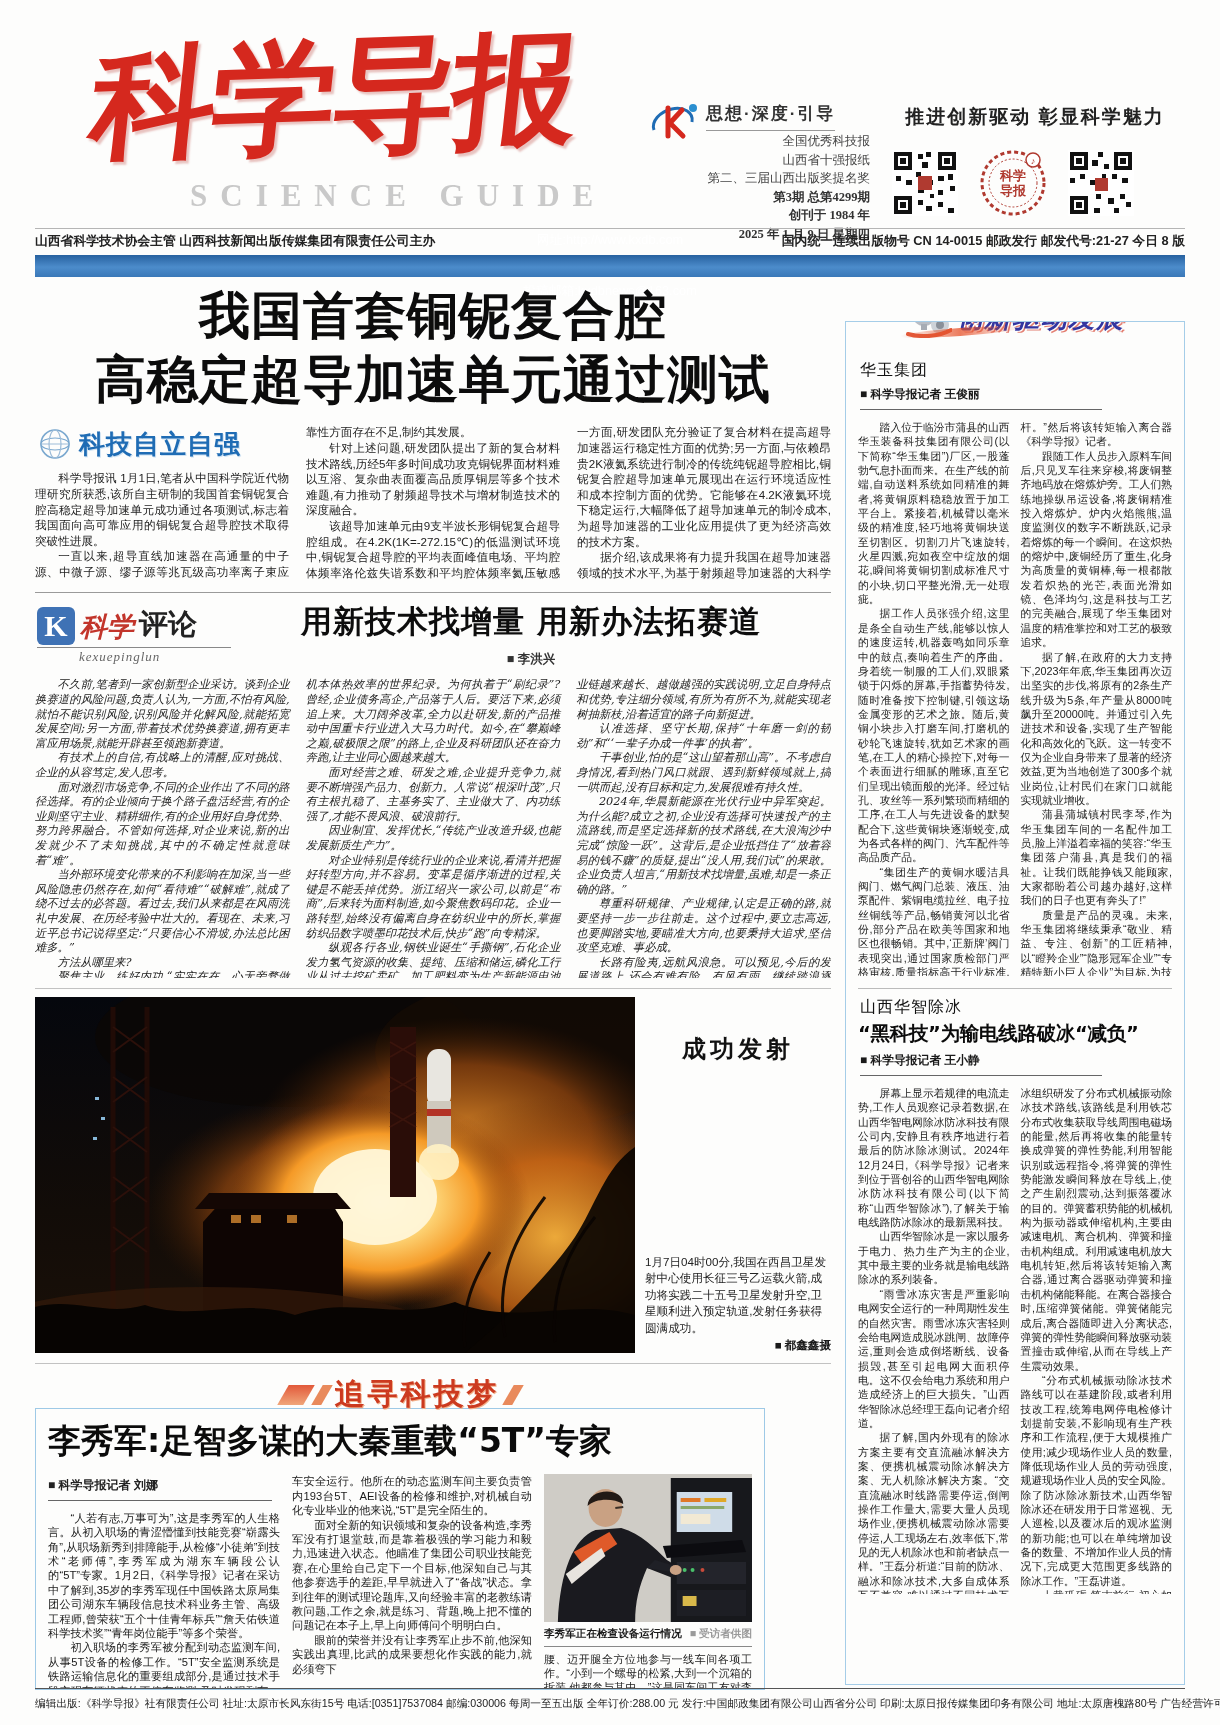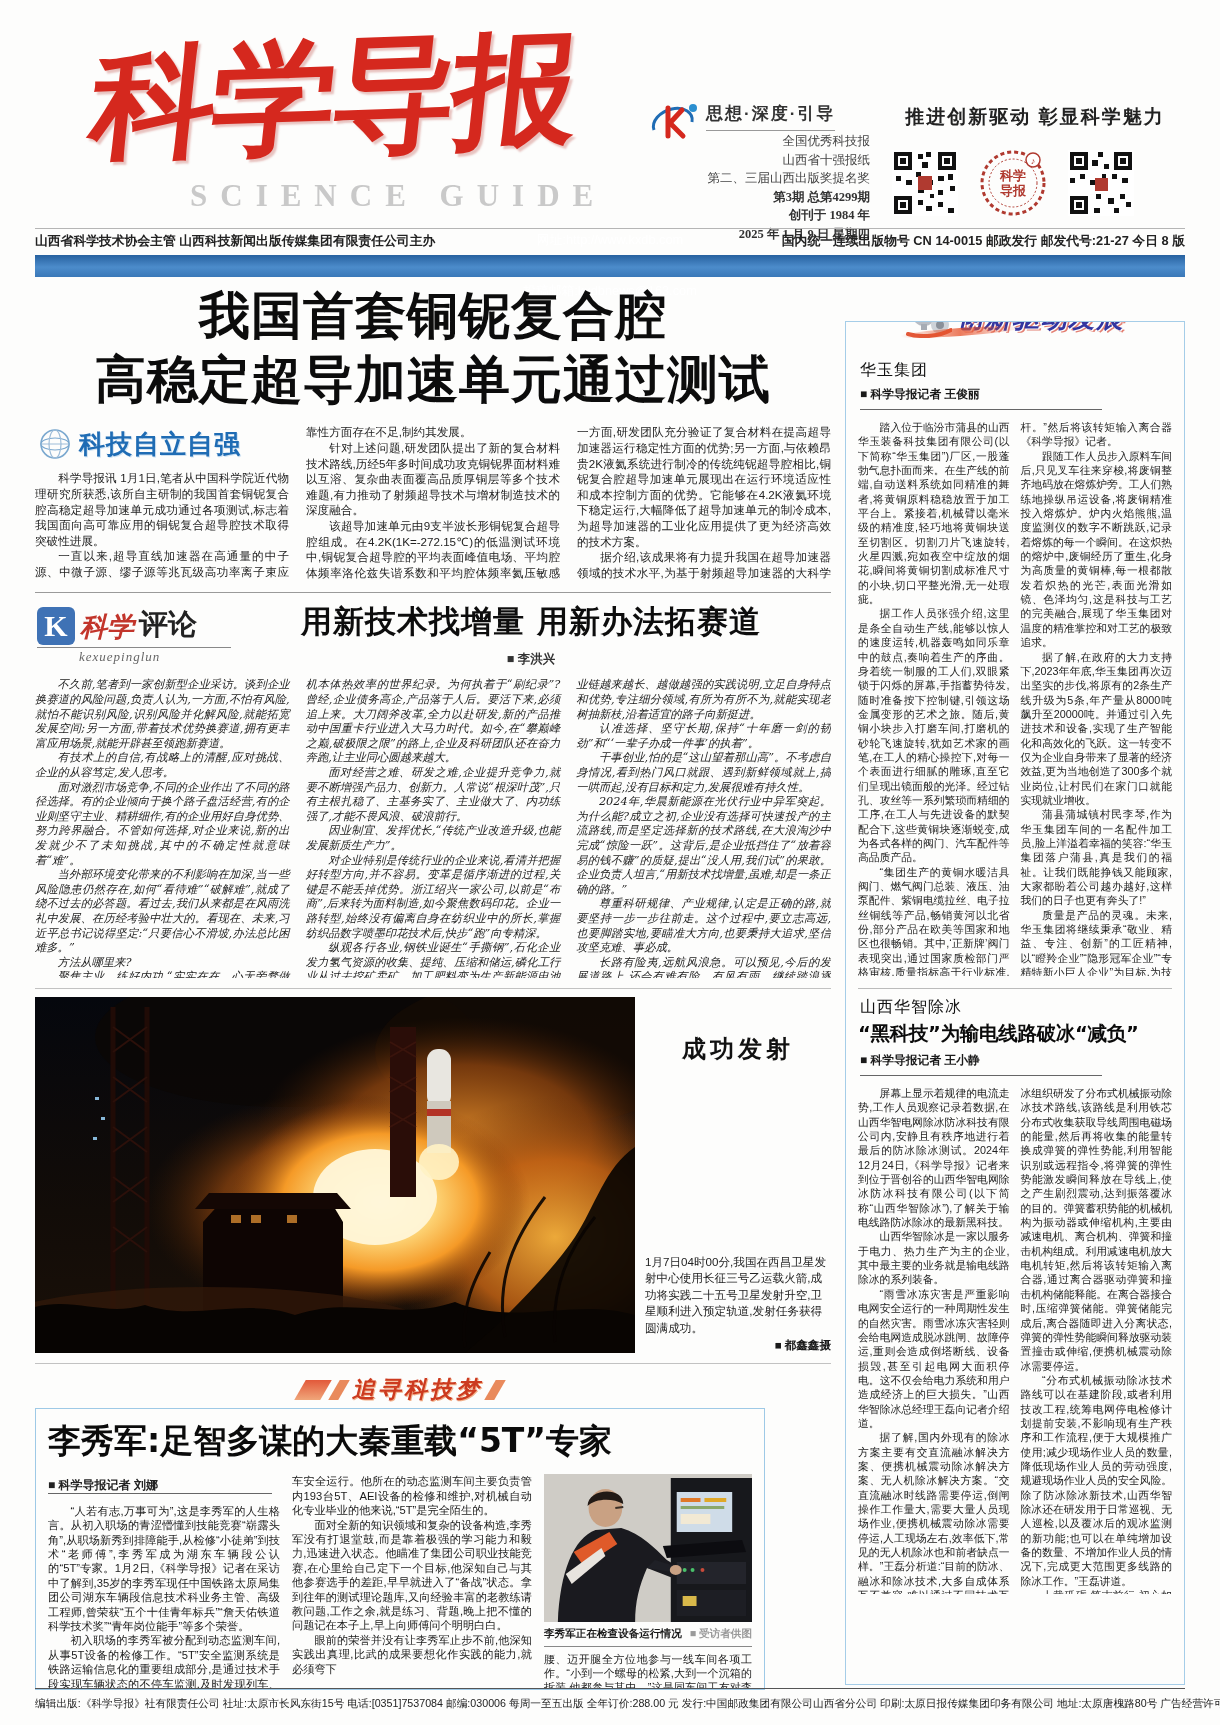"冰组织研发了分布式机械振动除冰技术路线,该路线是利用铁芯分布式收集获取导线周围电" p { text: ,便携机械震动除冰需要停运 -> ,从而在导线上产生震动效果 }
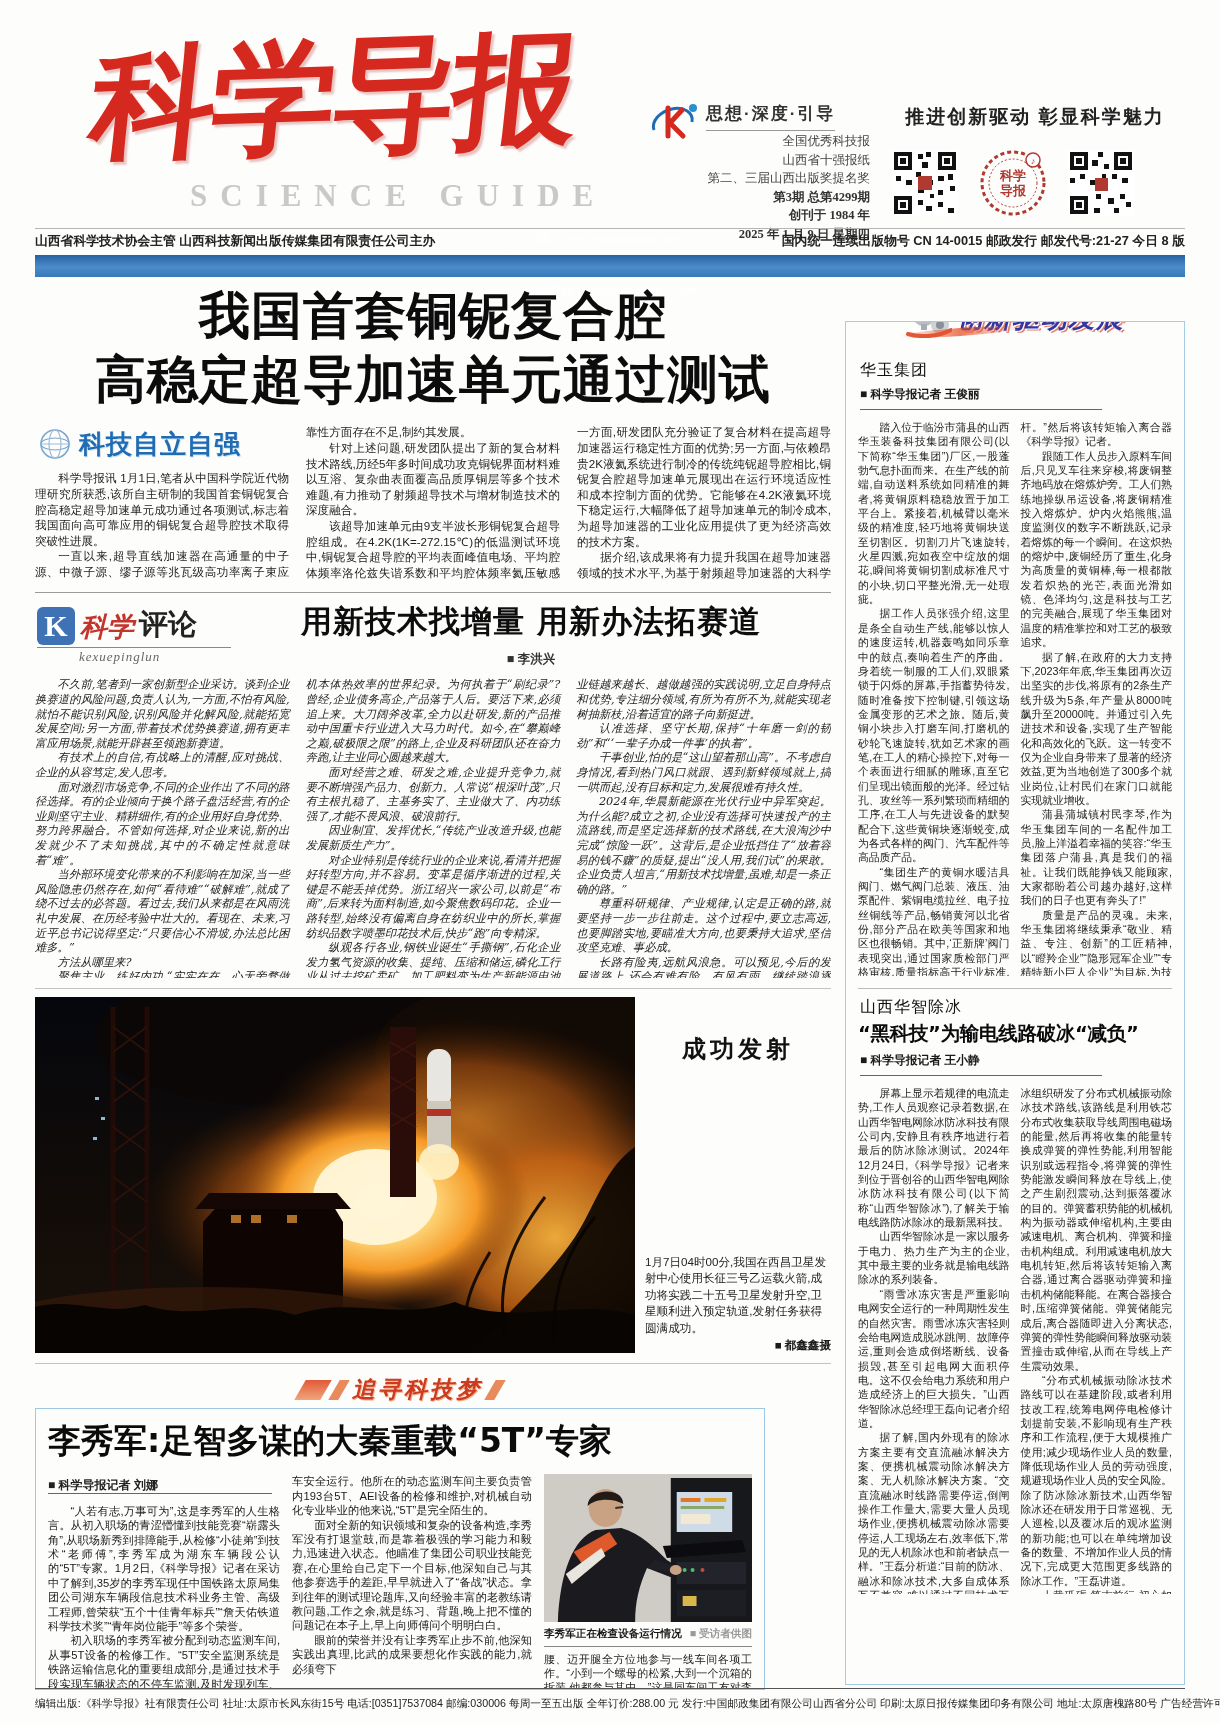"追寻科技梦" .badge .txt { font-size: 23px -> 30px; font-style: italic -> none }
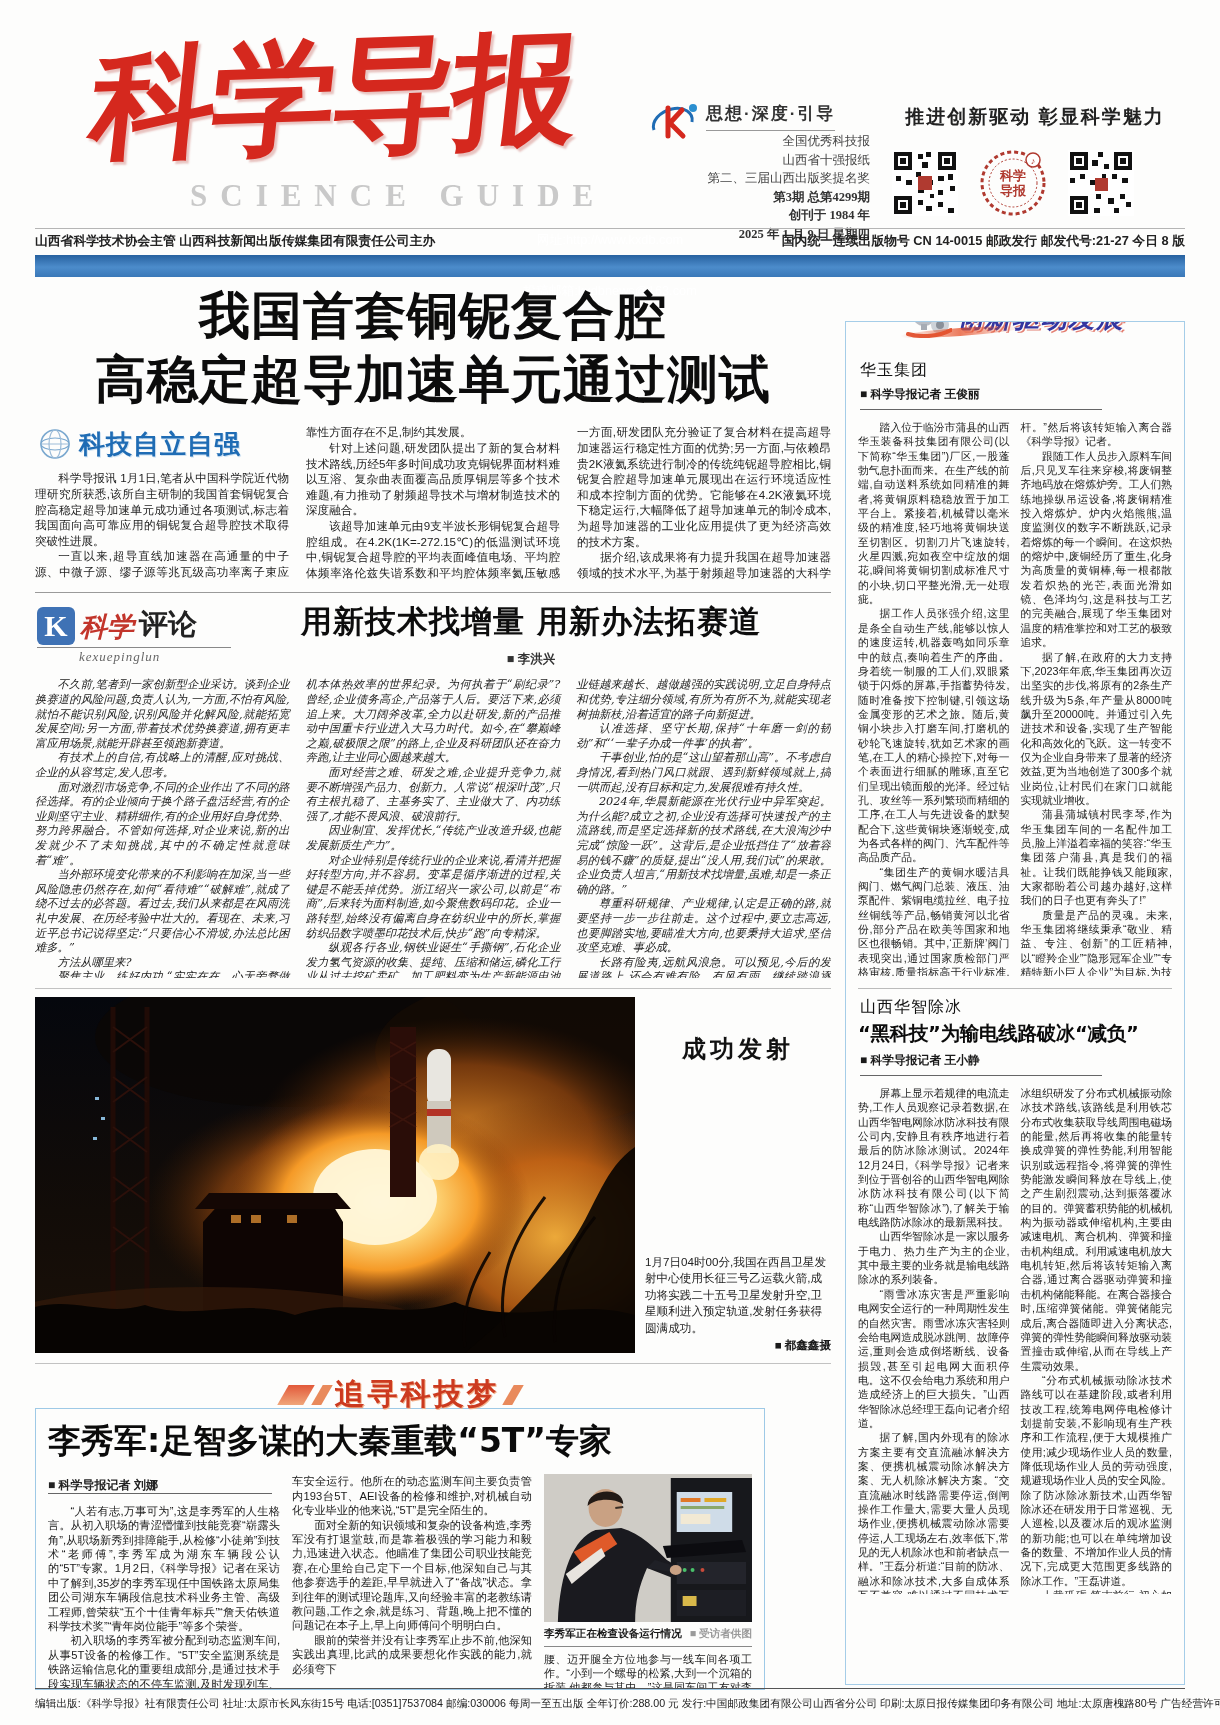"■ 科学导报记者 刘娜" .author { padding-bottom: none -> 7px }
